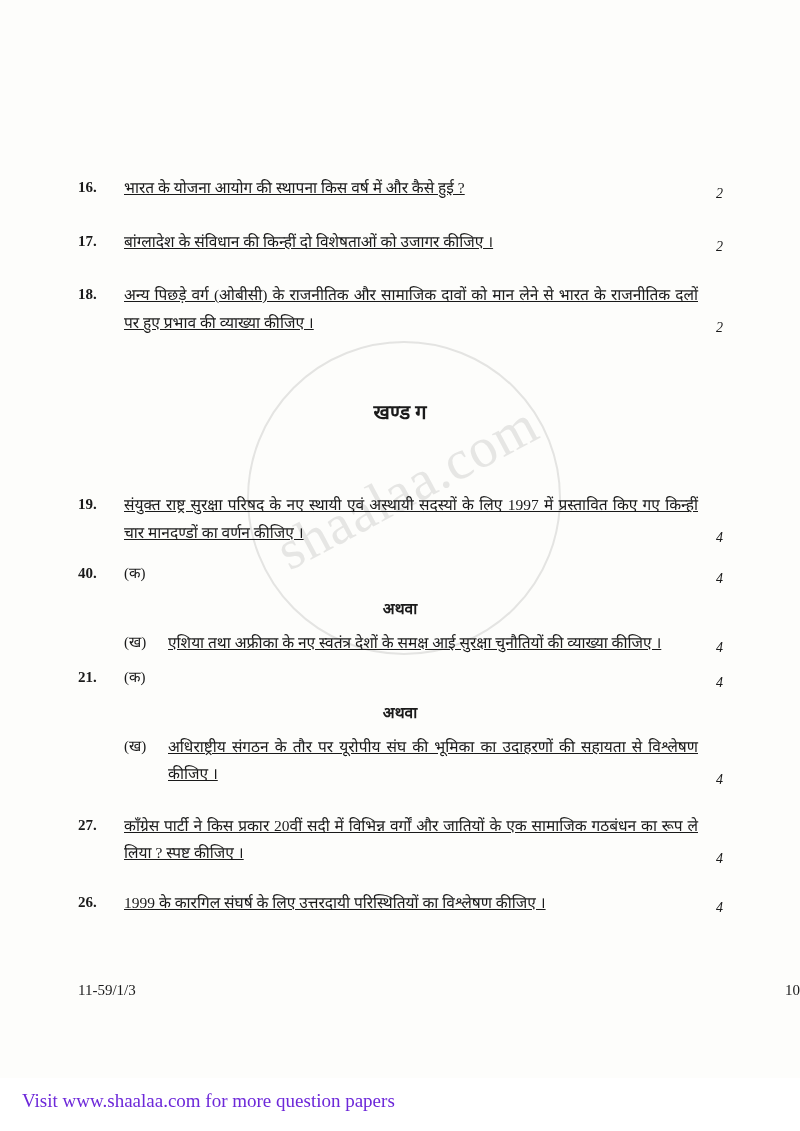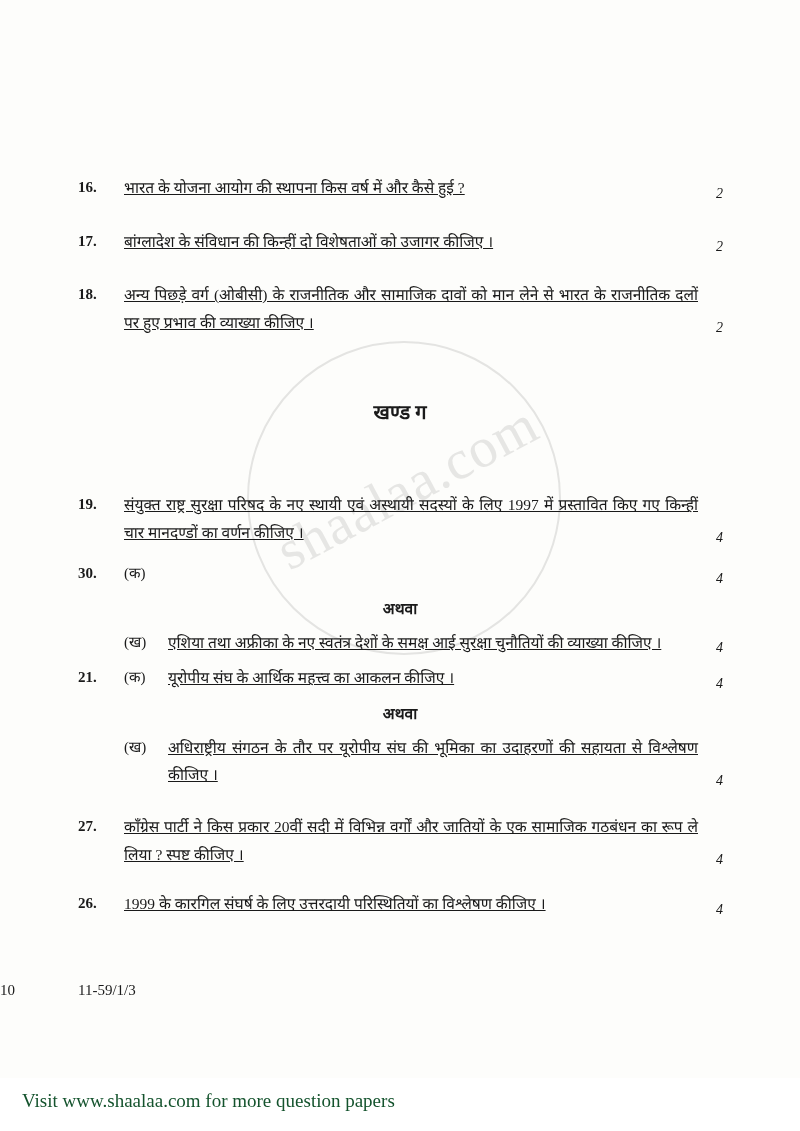"30." div.q-num { text: 30 -> 40 }
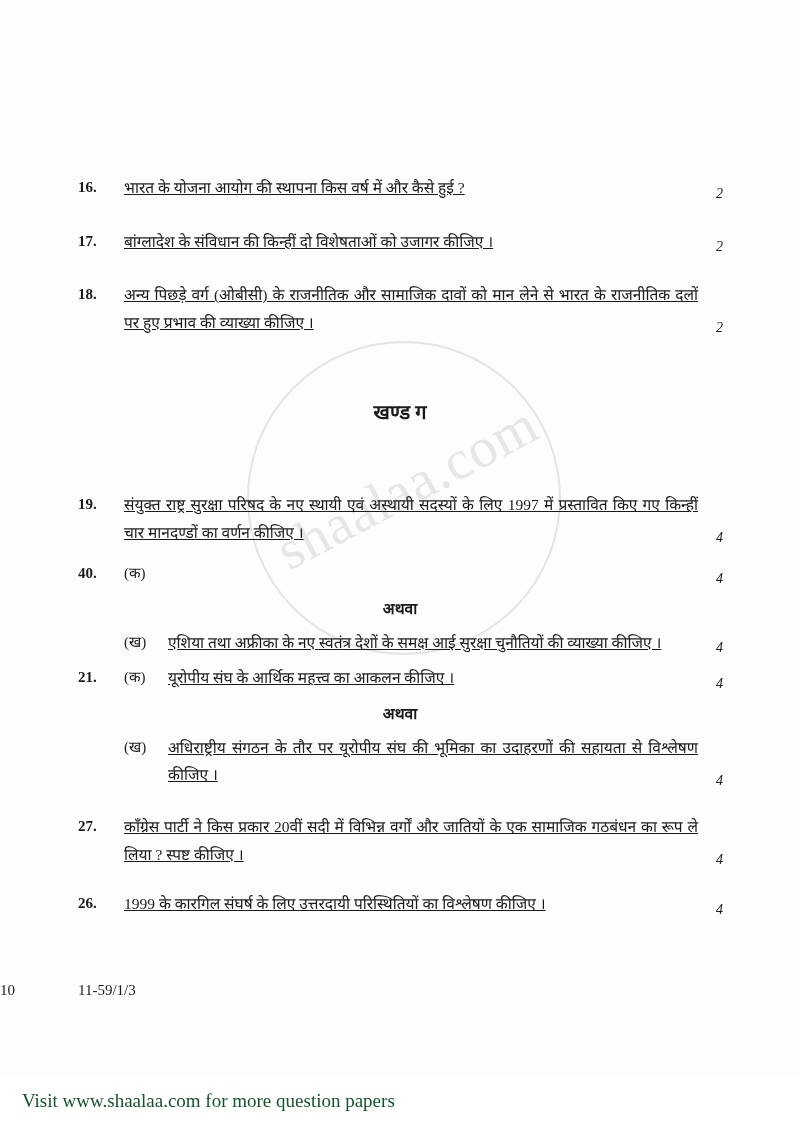"यूरोपीय संघ के आर्थिक महत्त्व" div.q-text { html: <div>यूरोपीय संघ के आर्थिक महत्त्व का आकलन कीजिए ।</div> -> none }
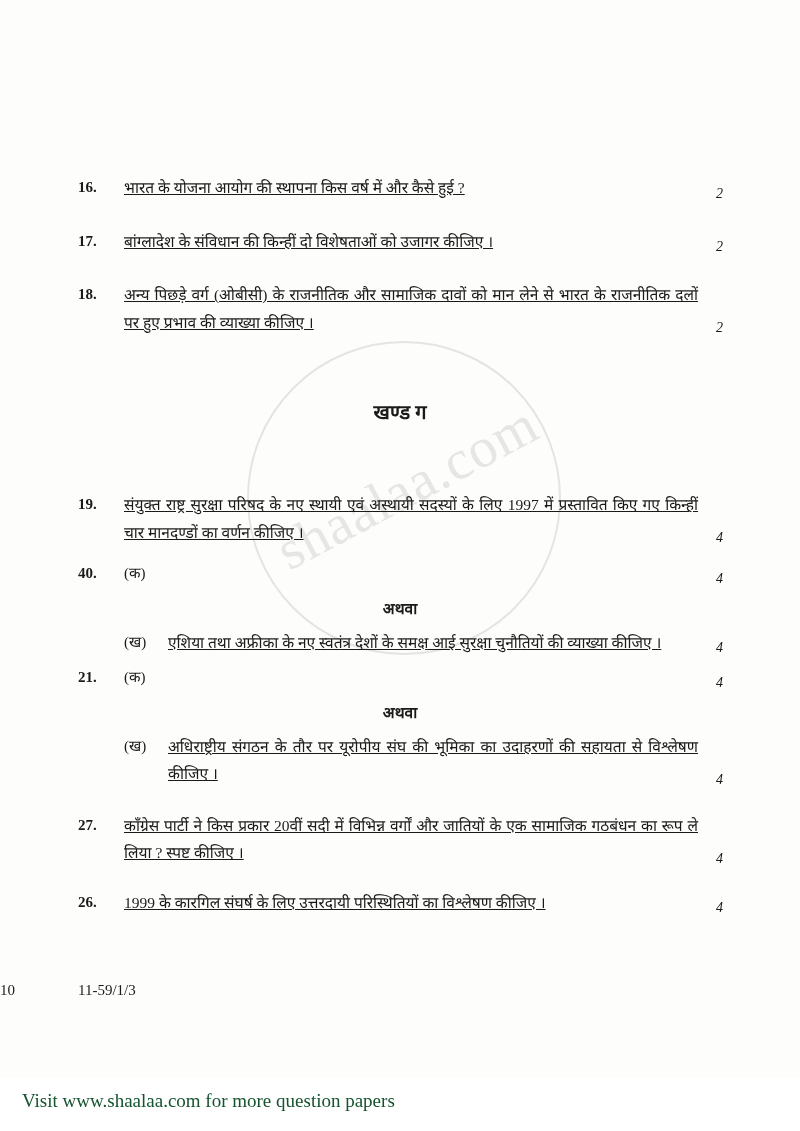"10" .footer-page { text-align: left -> right }
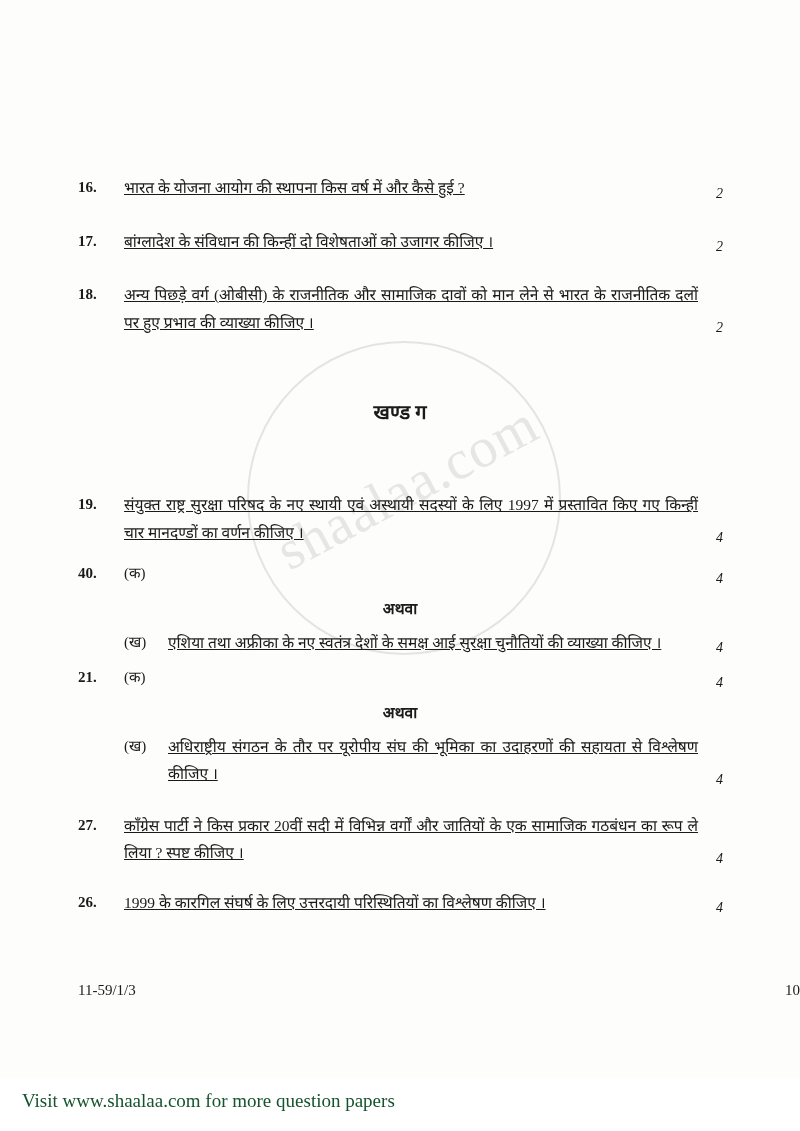"Visit www.shaalaa.com for more question" .bottom-bar-text { color: #14532d -> #6d28d9 }
